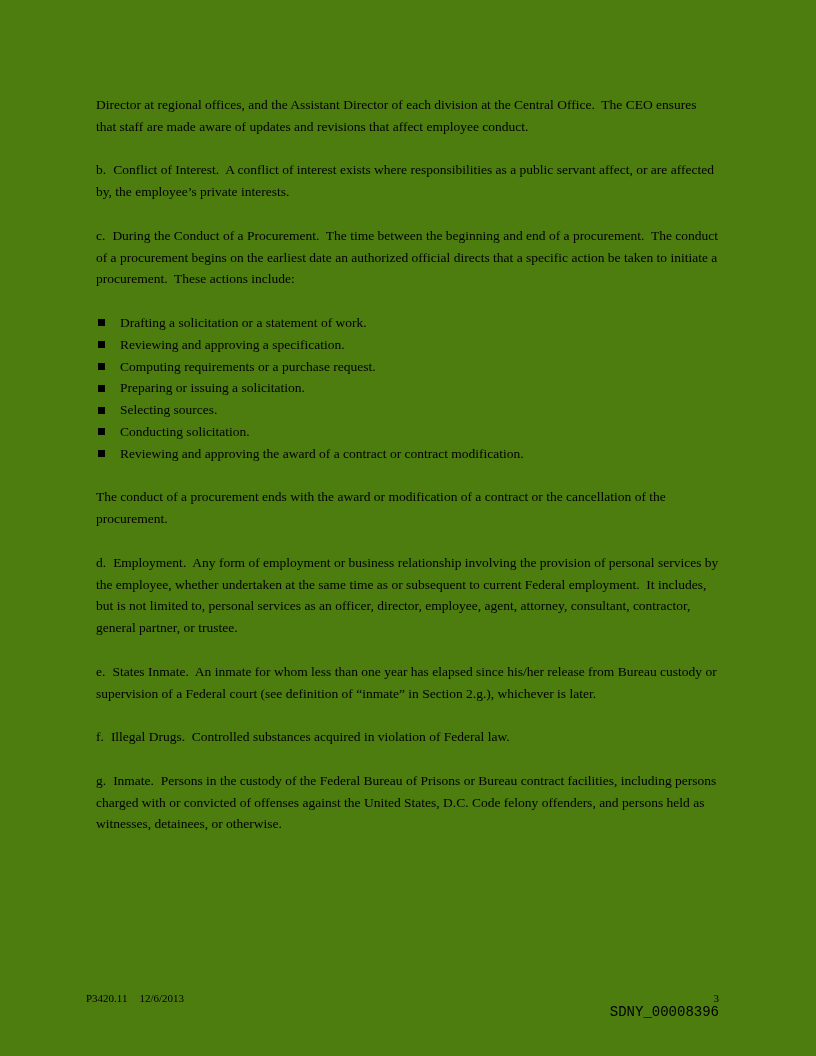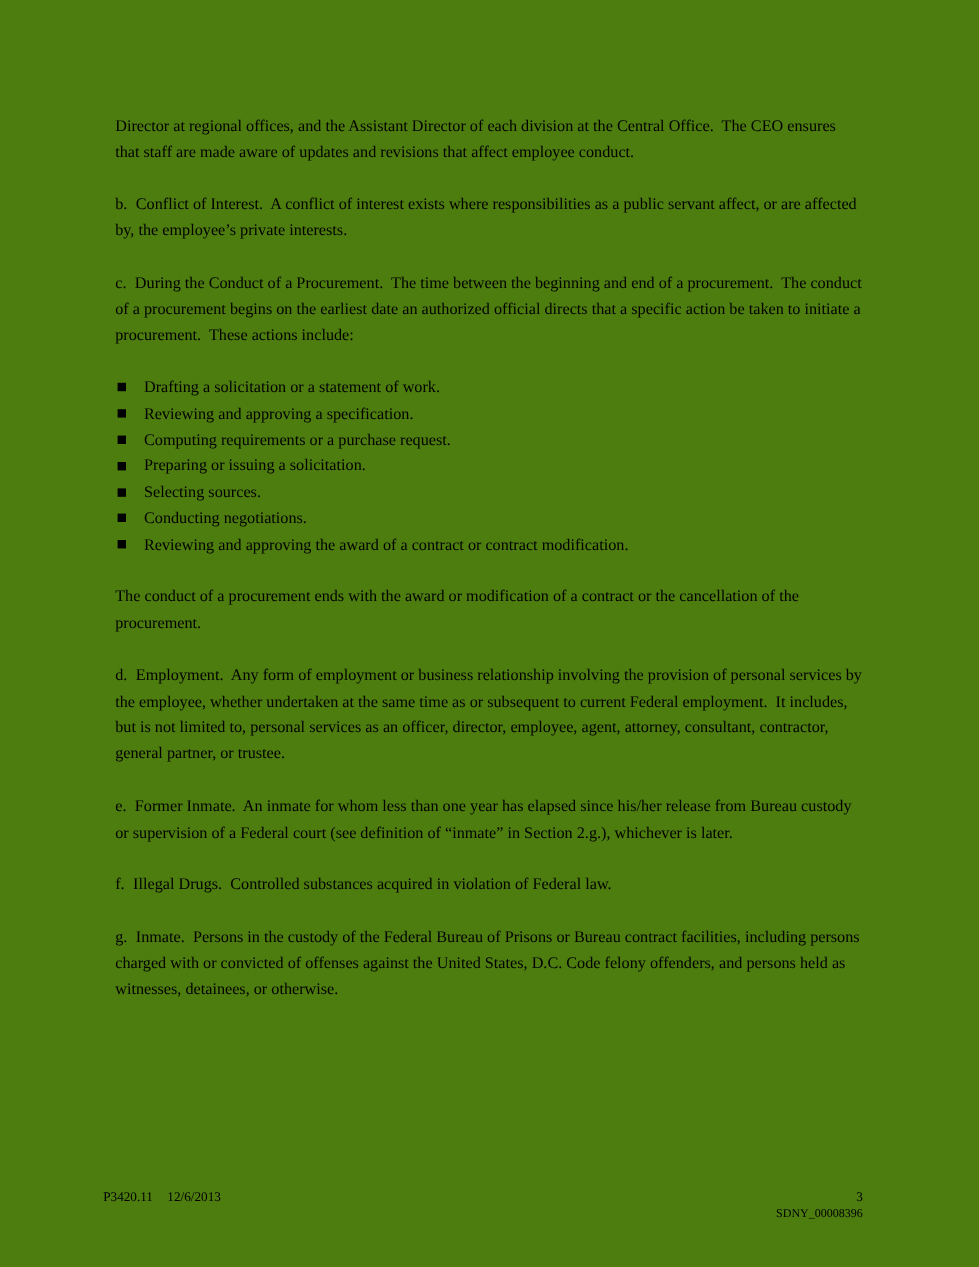"Conducting negotiations." span { text: negotiations -> solicitation }
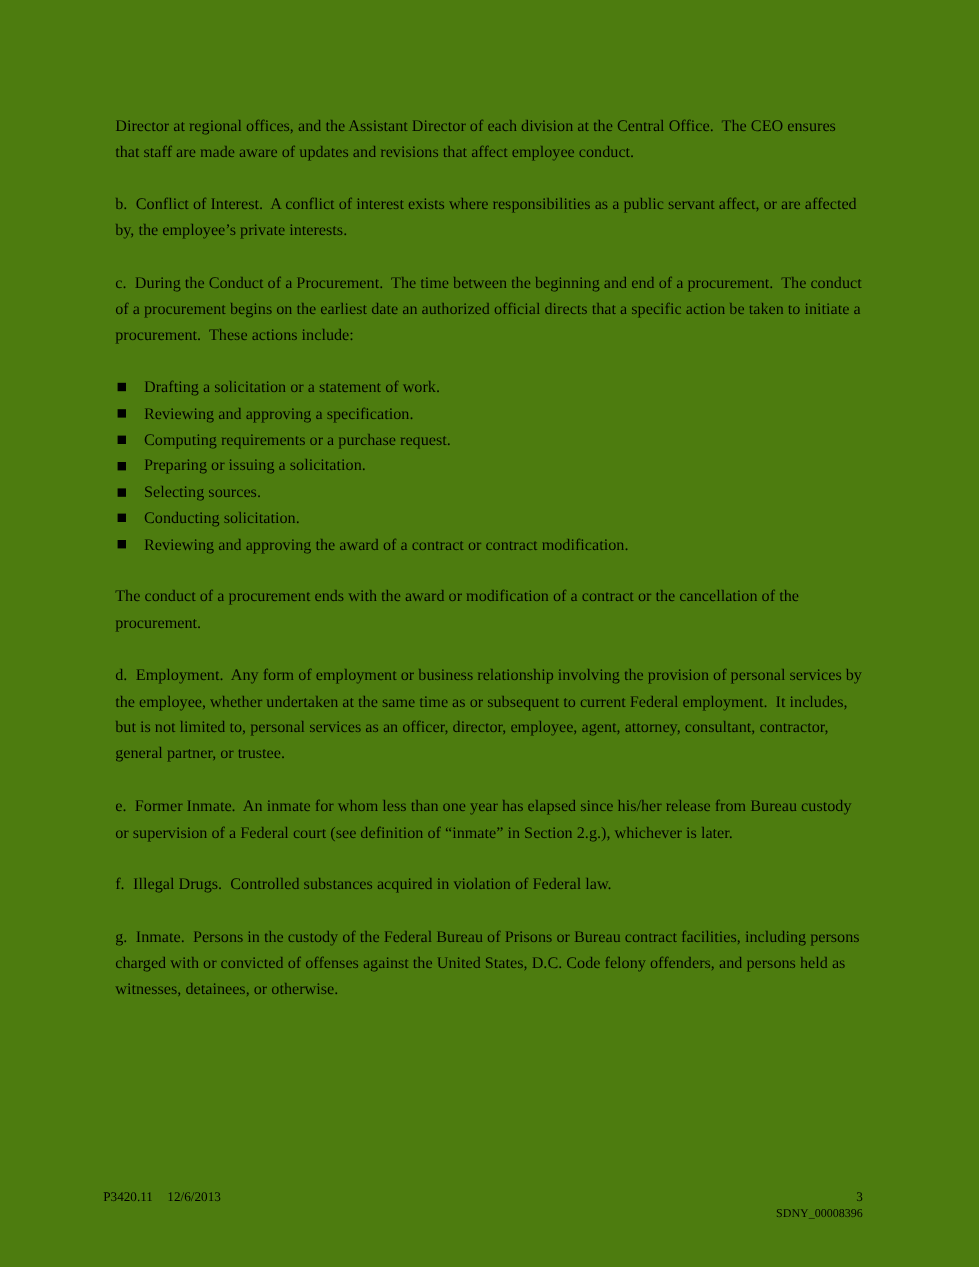"Former Inmate" b.term { text: Former -> States }
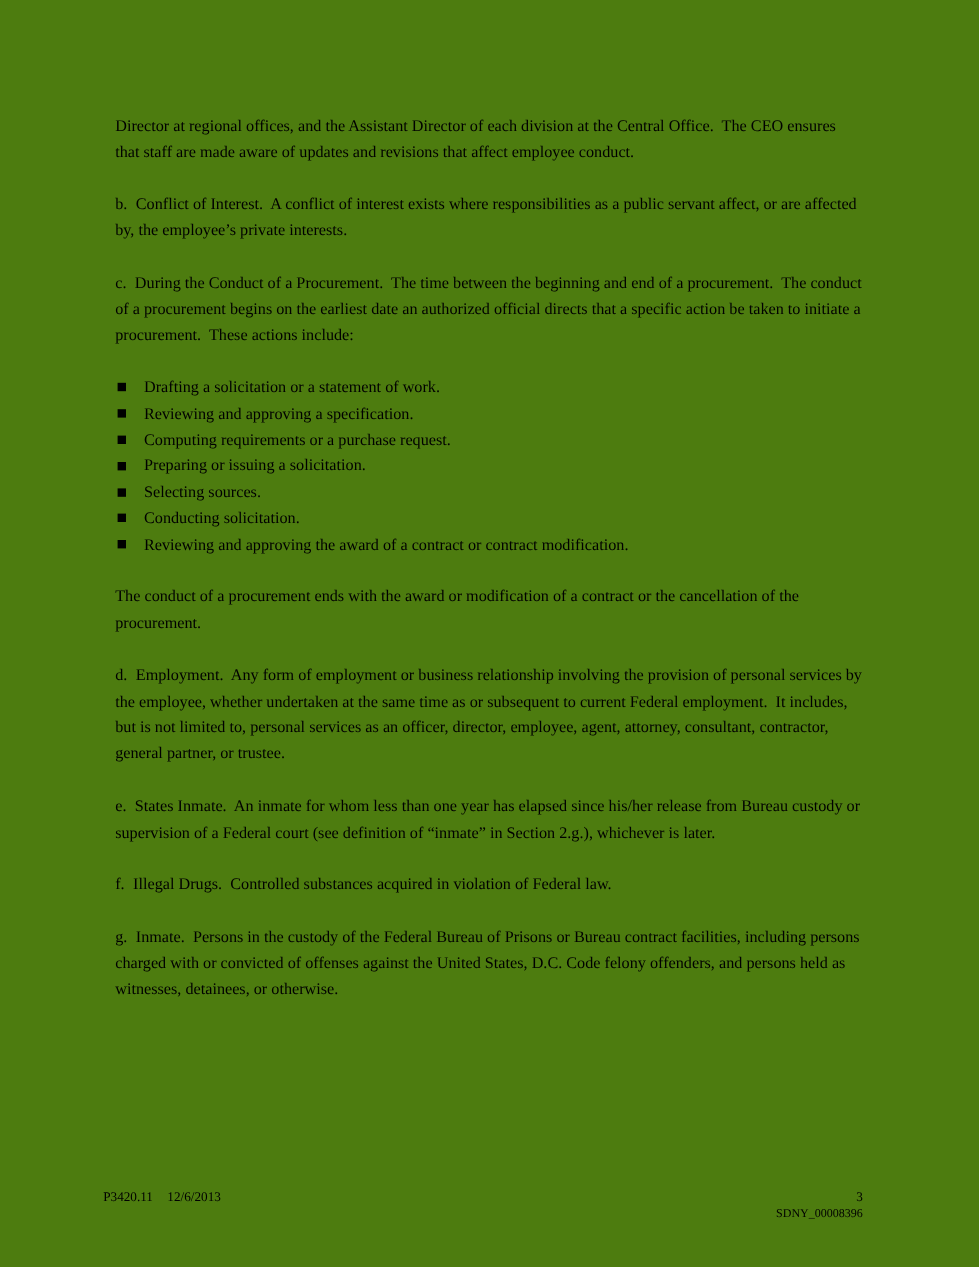"SDNY_00008396" .footer-line2 { font-family: Liberation Serif, serif -> Liberation Mono, monospace; font-size: 10px -> 14px }
